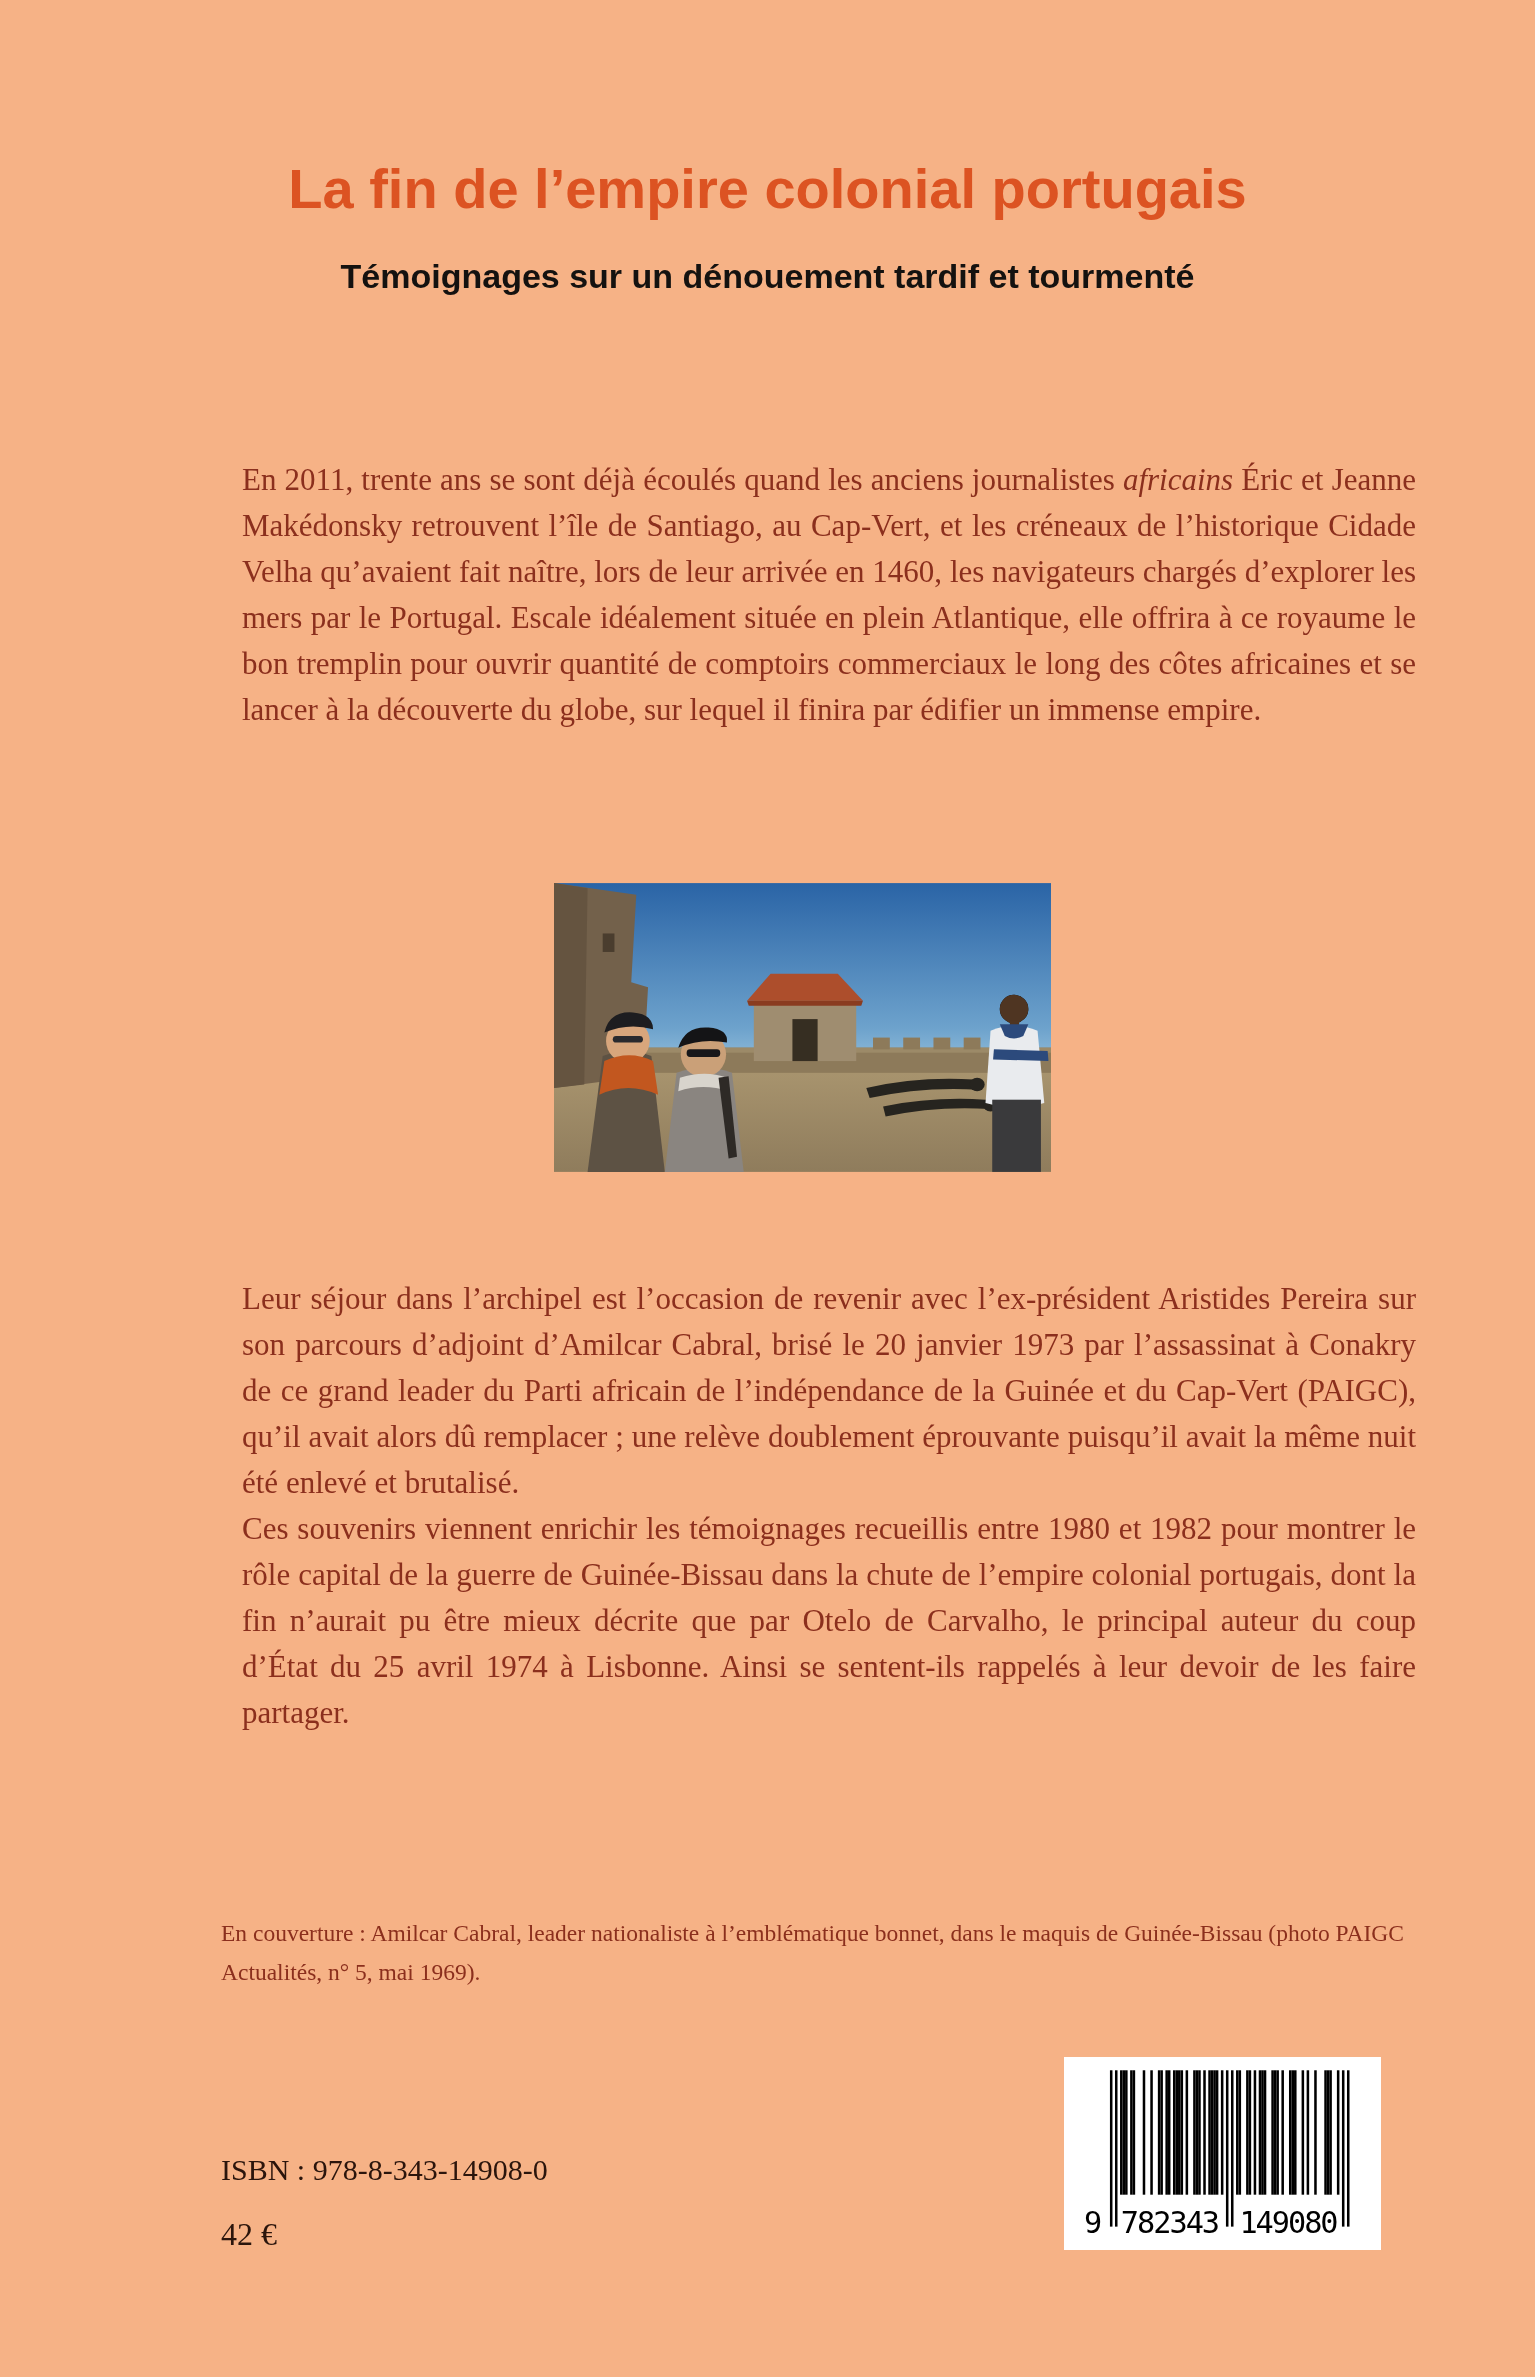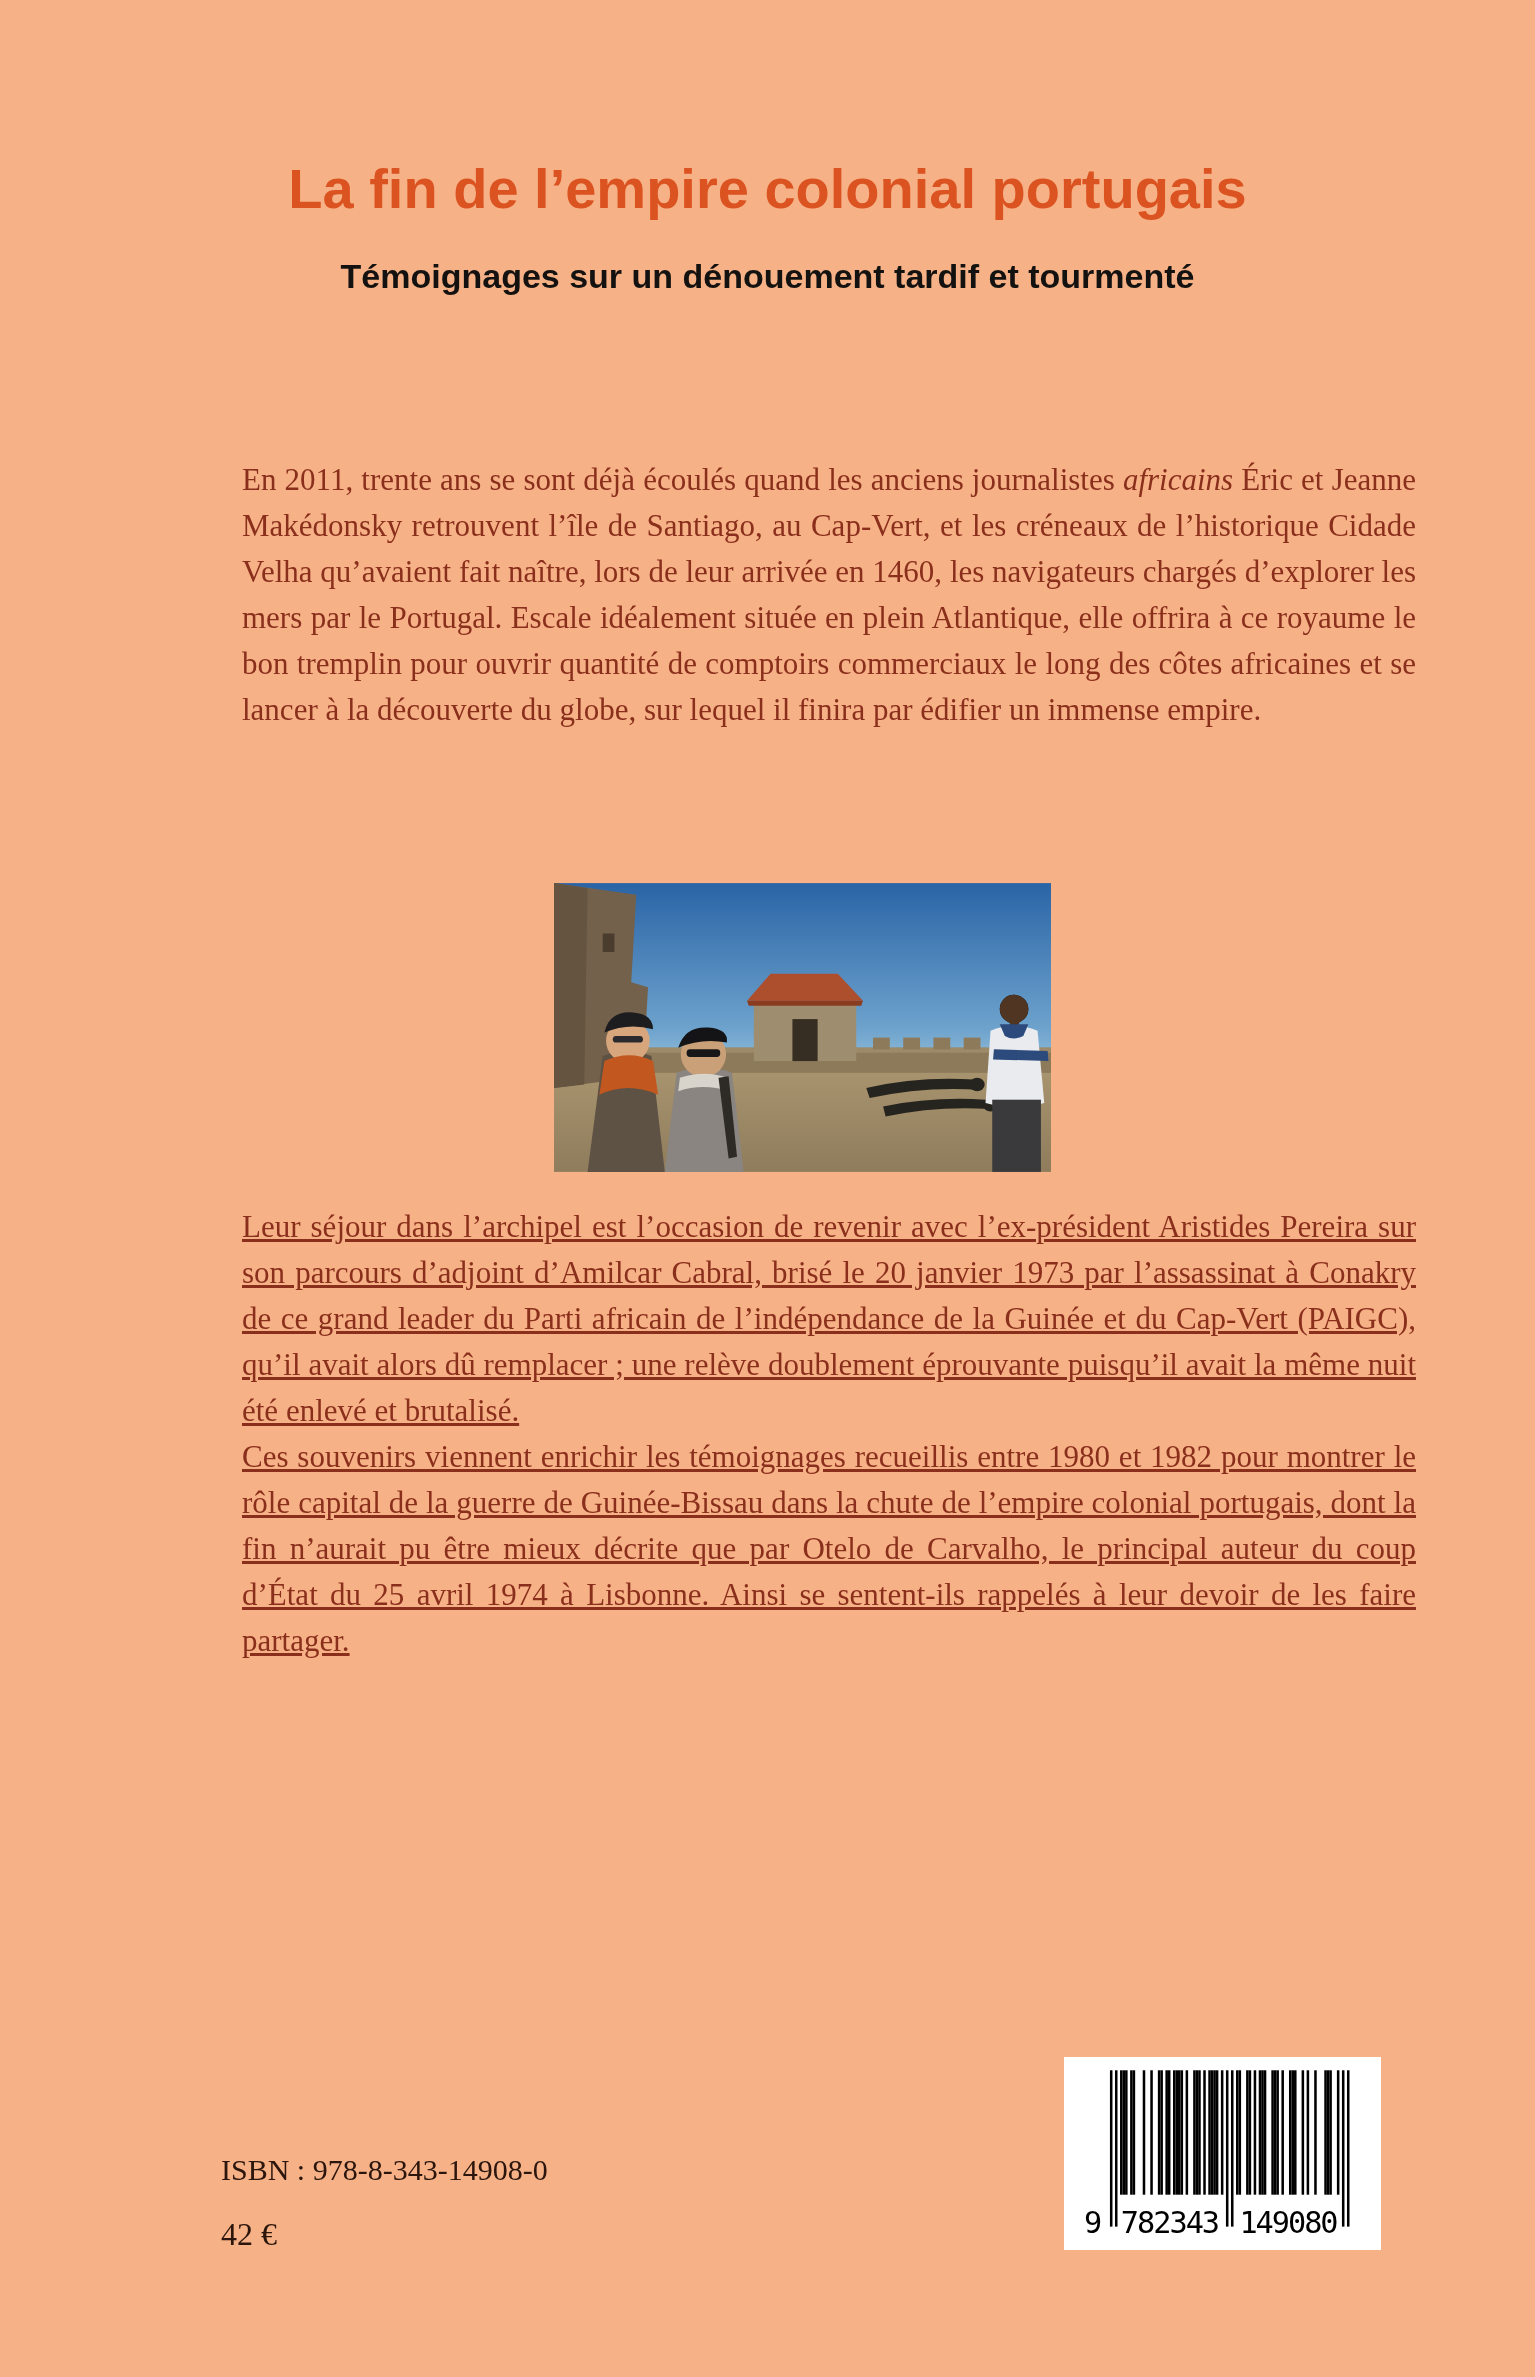"Leur séjour dans l’archipel est" .para-group { text-decoration: underline -> none; top: 1204px -> 1276px }
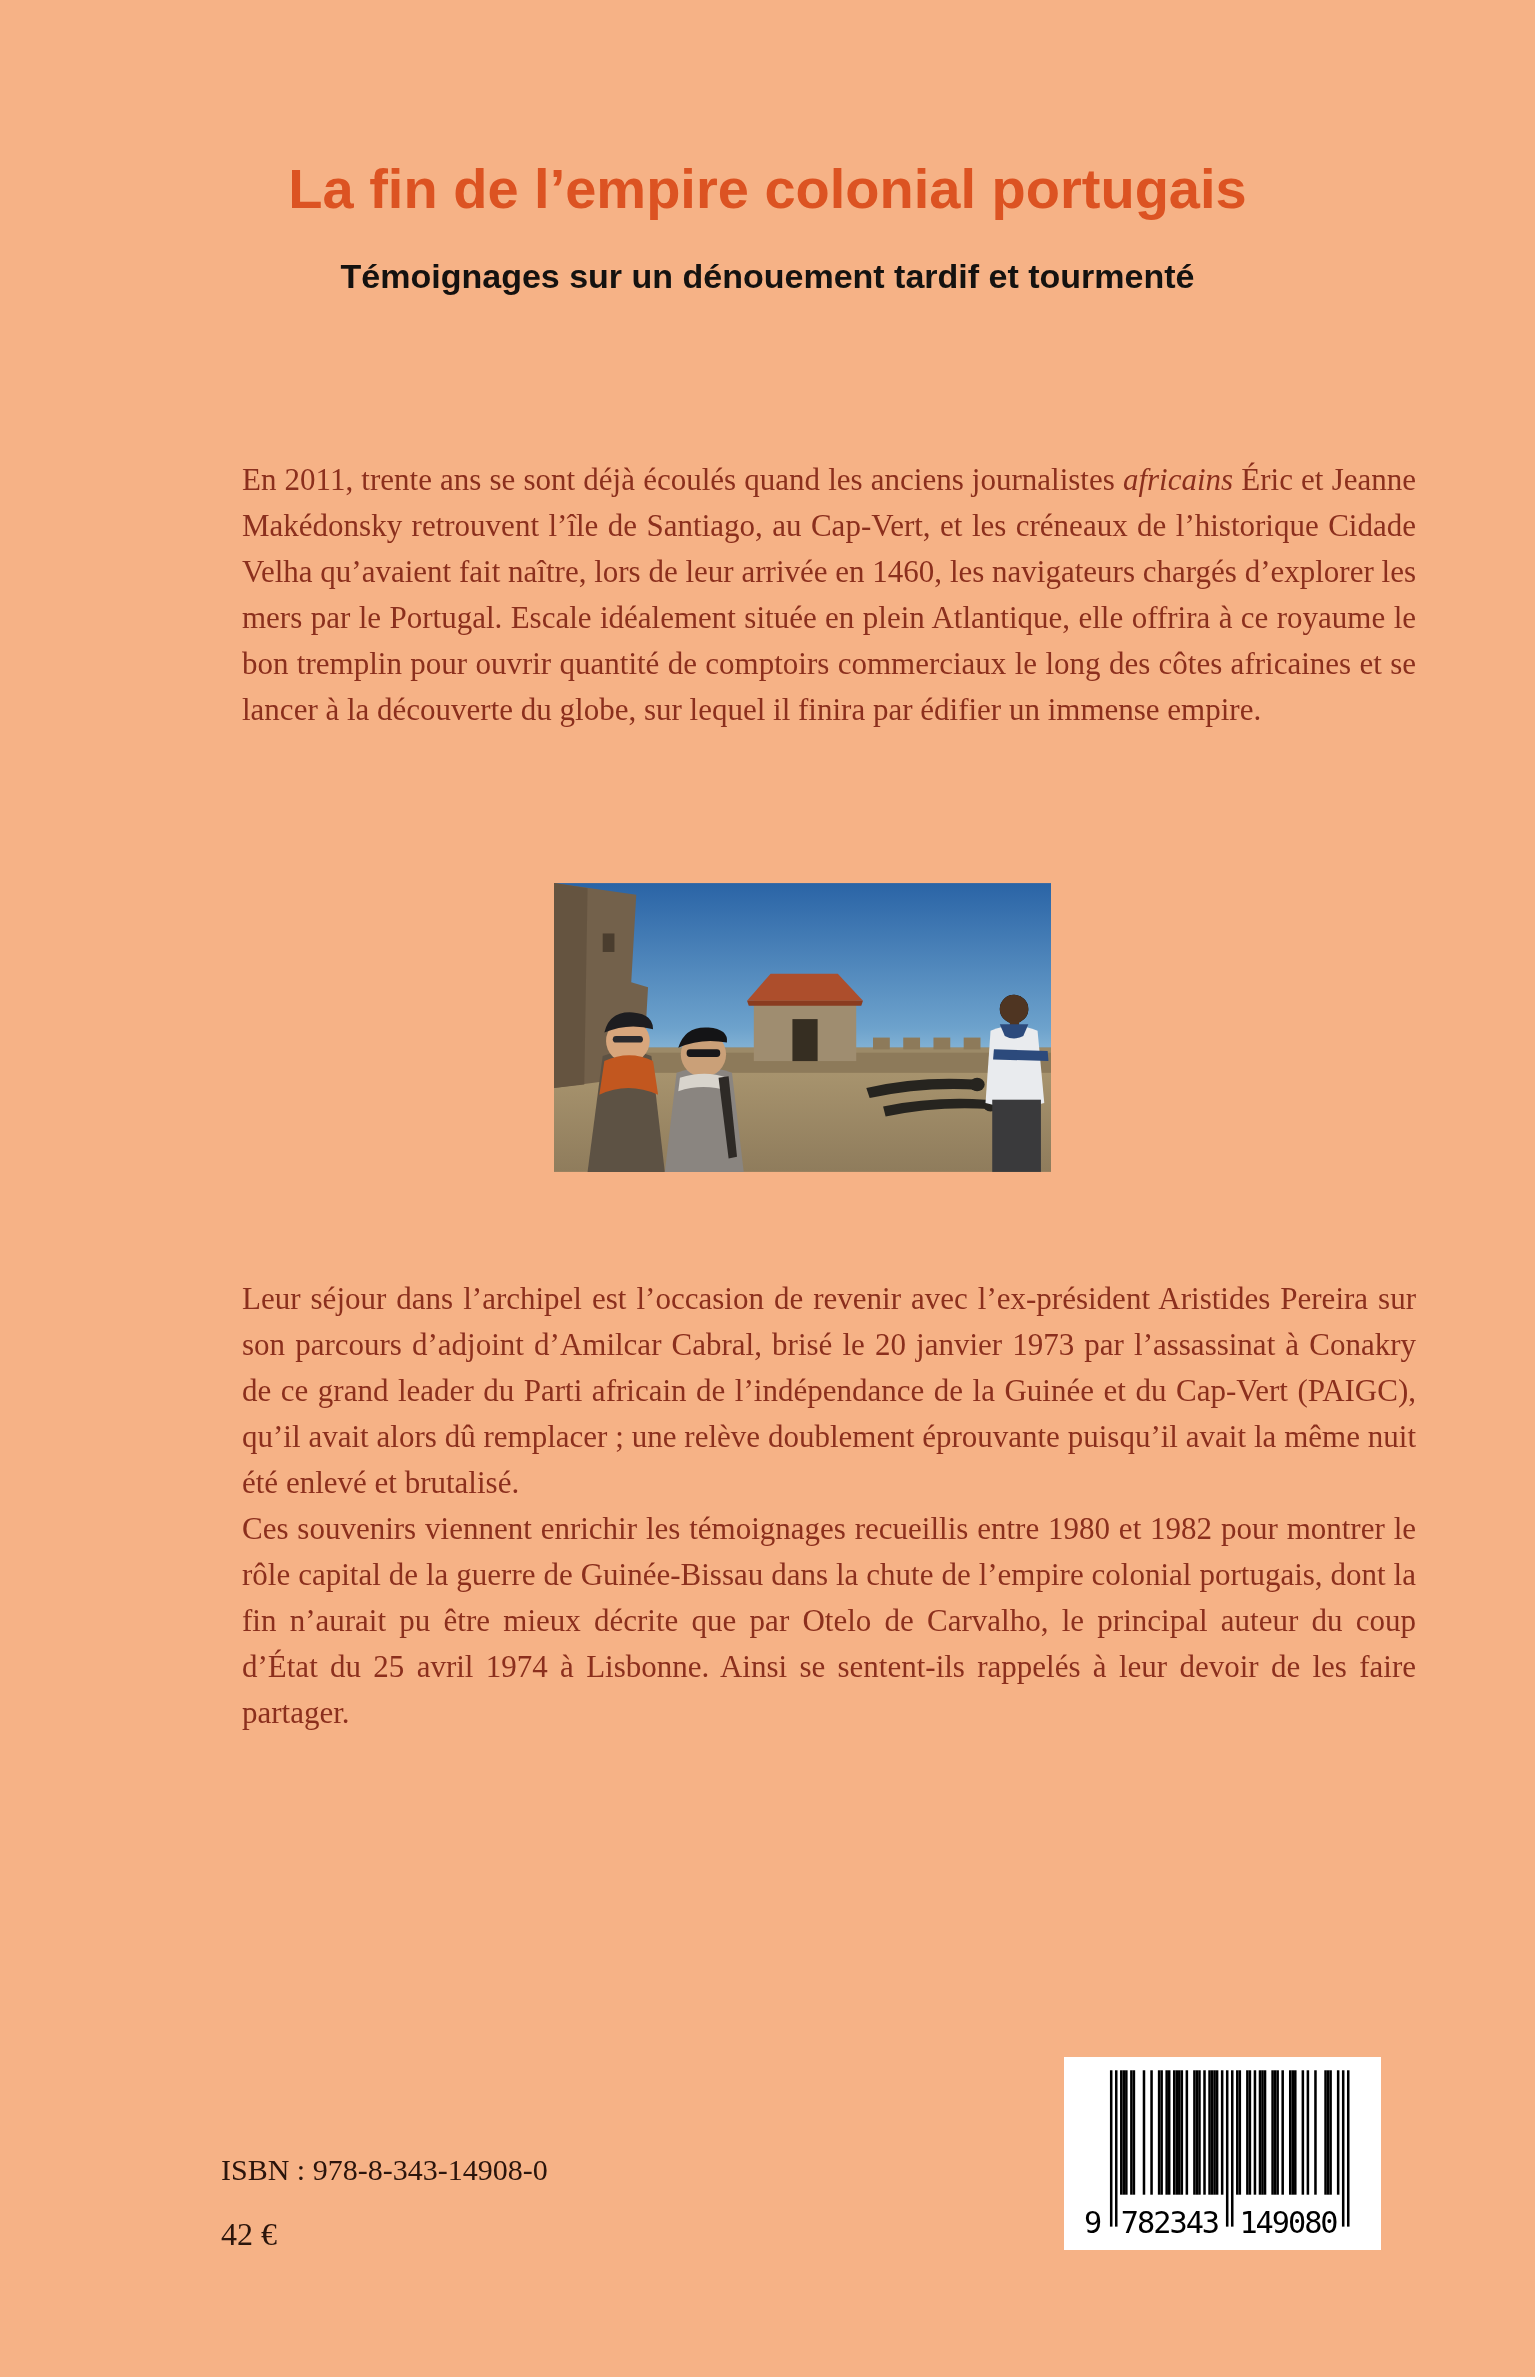"En couverture : Amilcar Cabral," div.caption { html: none -> <div>En couverture : Amilcar Cabral, leader nationaliste à l’emblématique bonnet, dans le maquis de Guinée-Bissau (photo PAIGC Actualités, n° 5, mai 1969).</div> }
